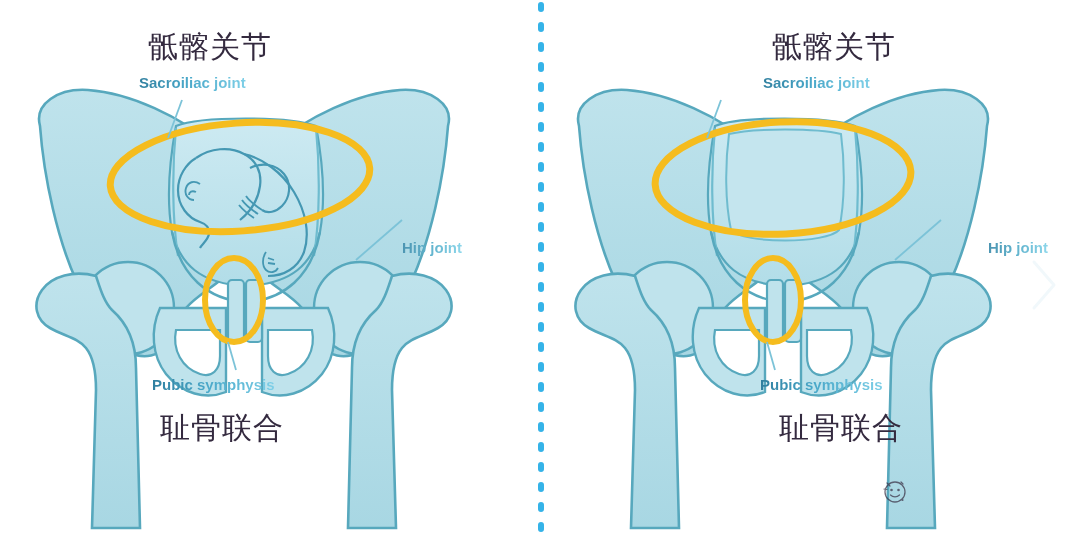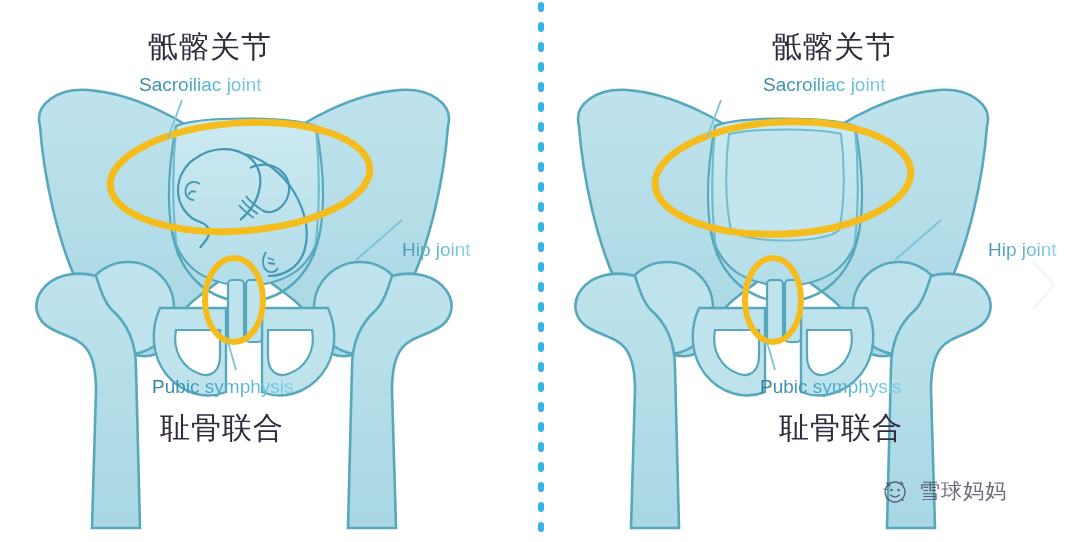"Sacroiliac joint" .en-label { font-size: 19px -> 15px; font-weight: 400 -> 700 }
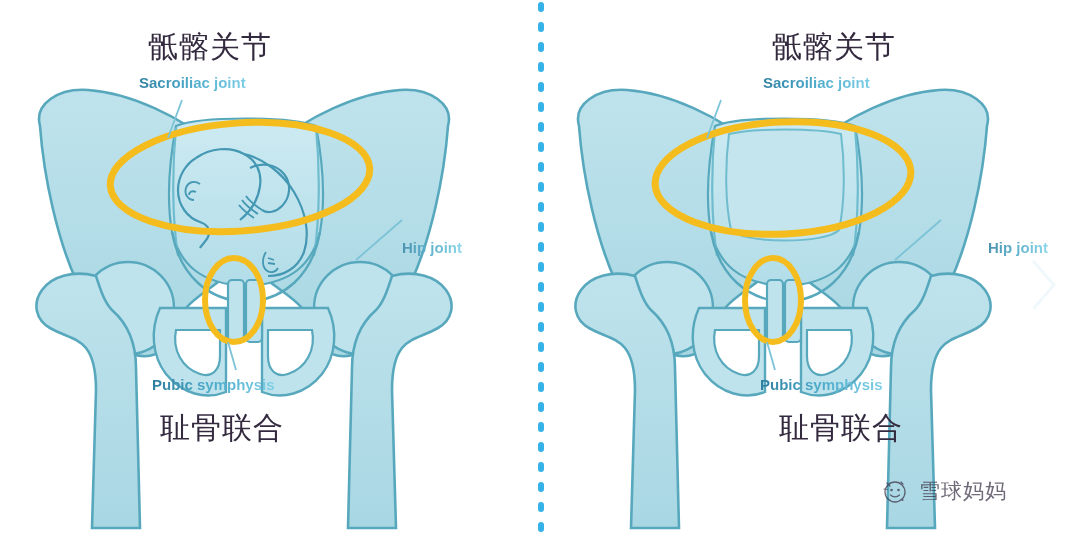"雪球妈妈" span.wm-text { html: <span>雪球妈妈</span> -> none }
